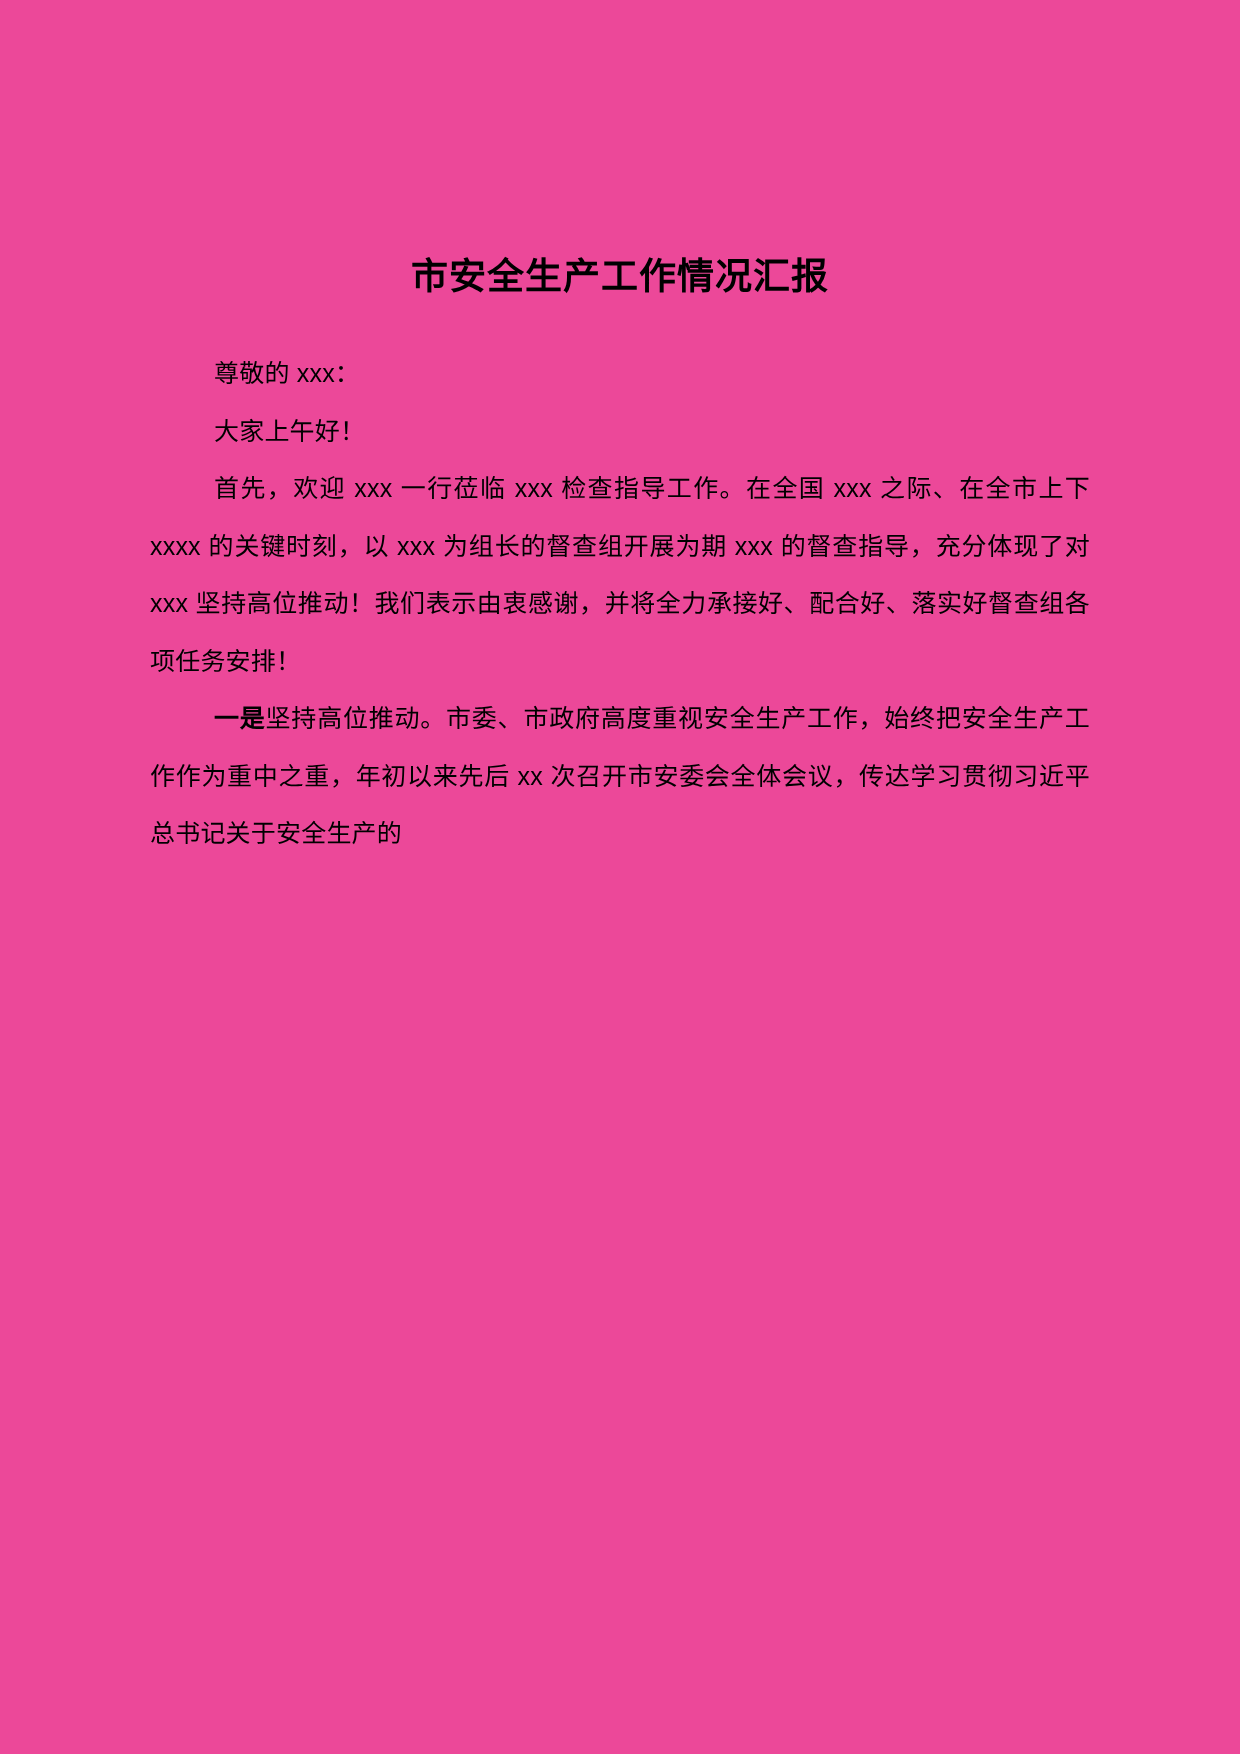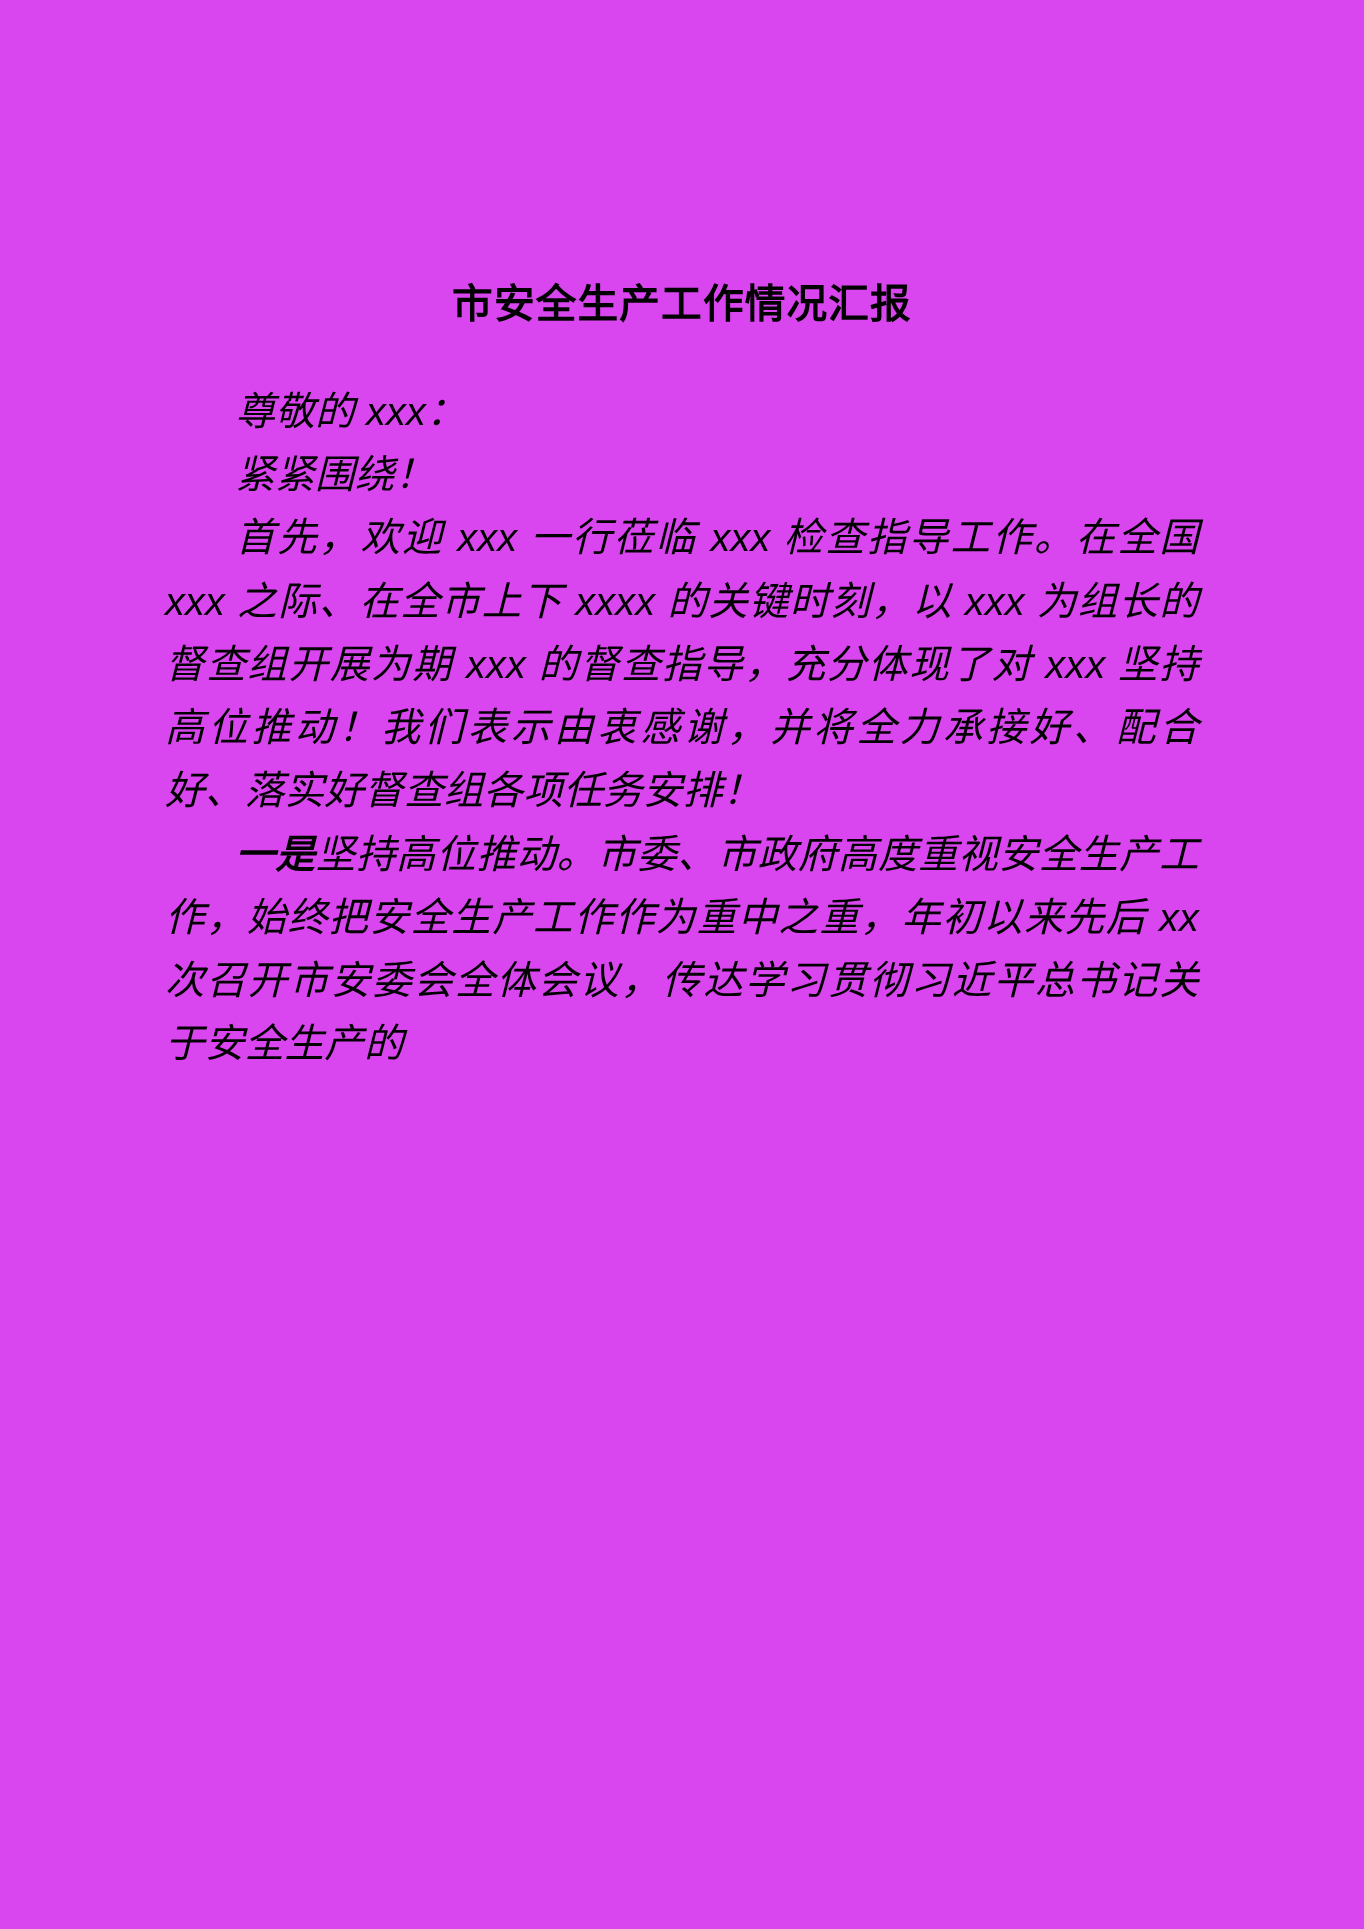"市安全生产工作情况汇报" .page { background: #d946ef -> #ec4899 }
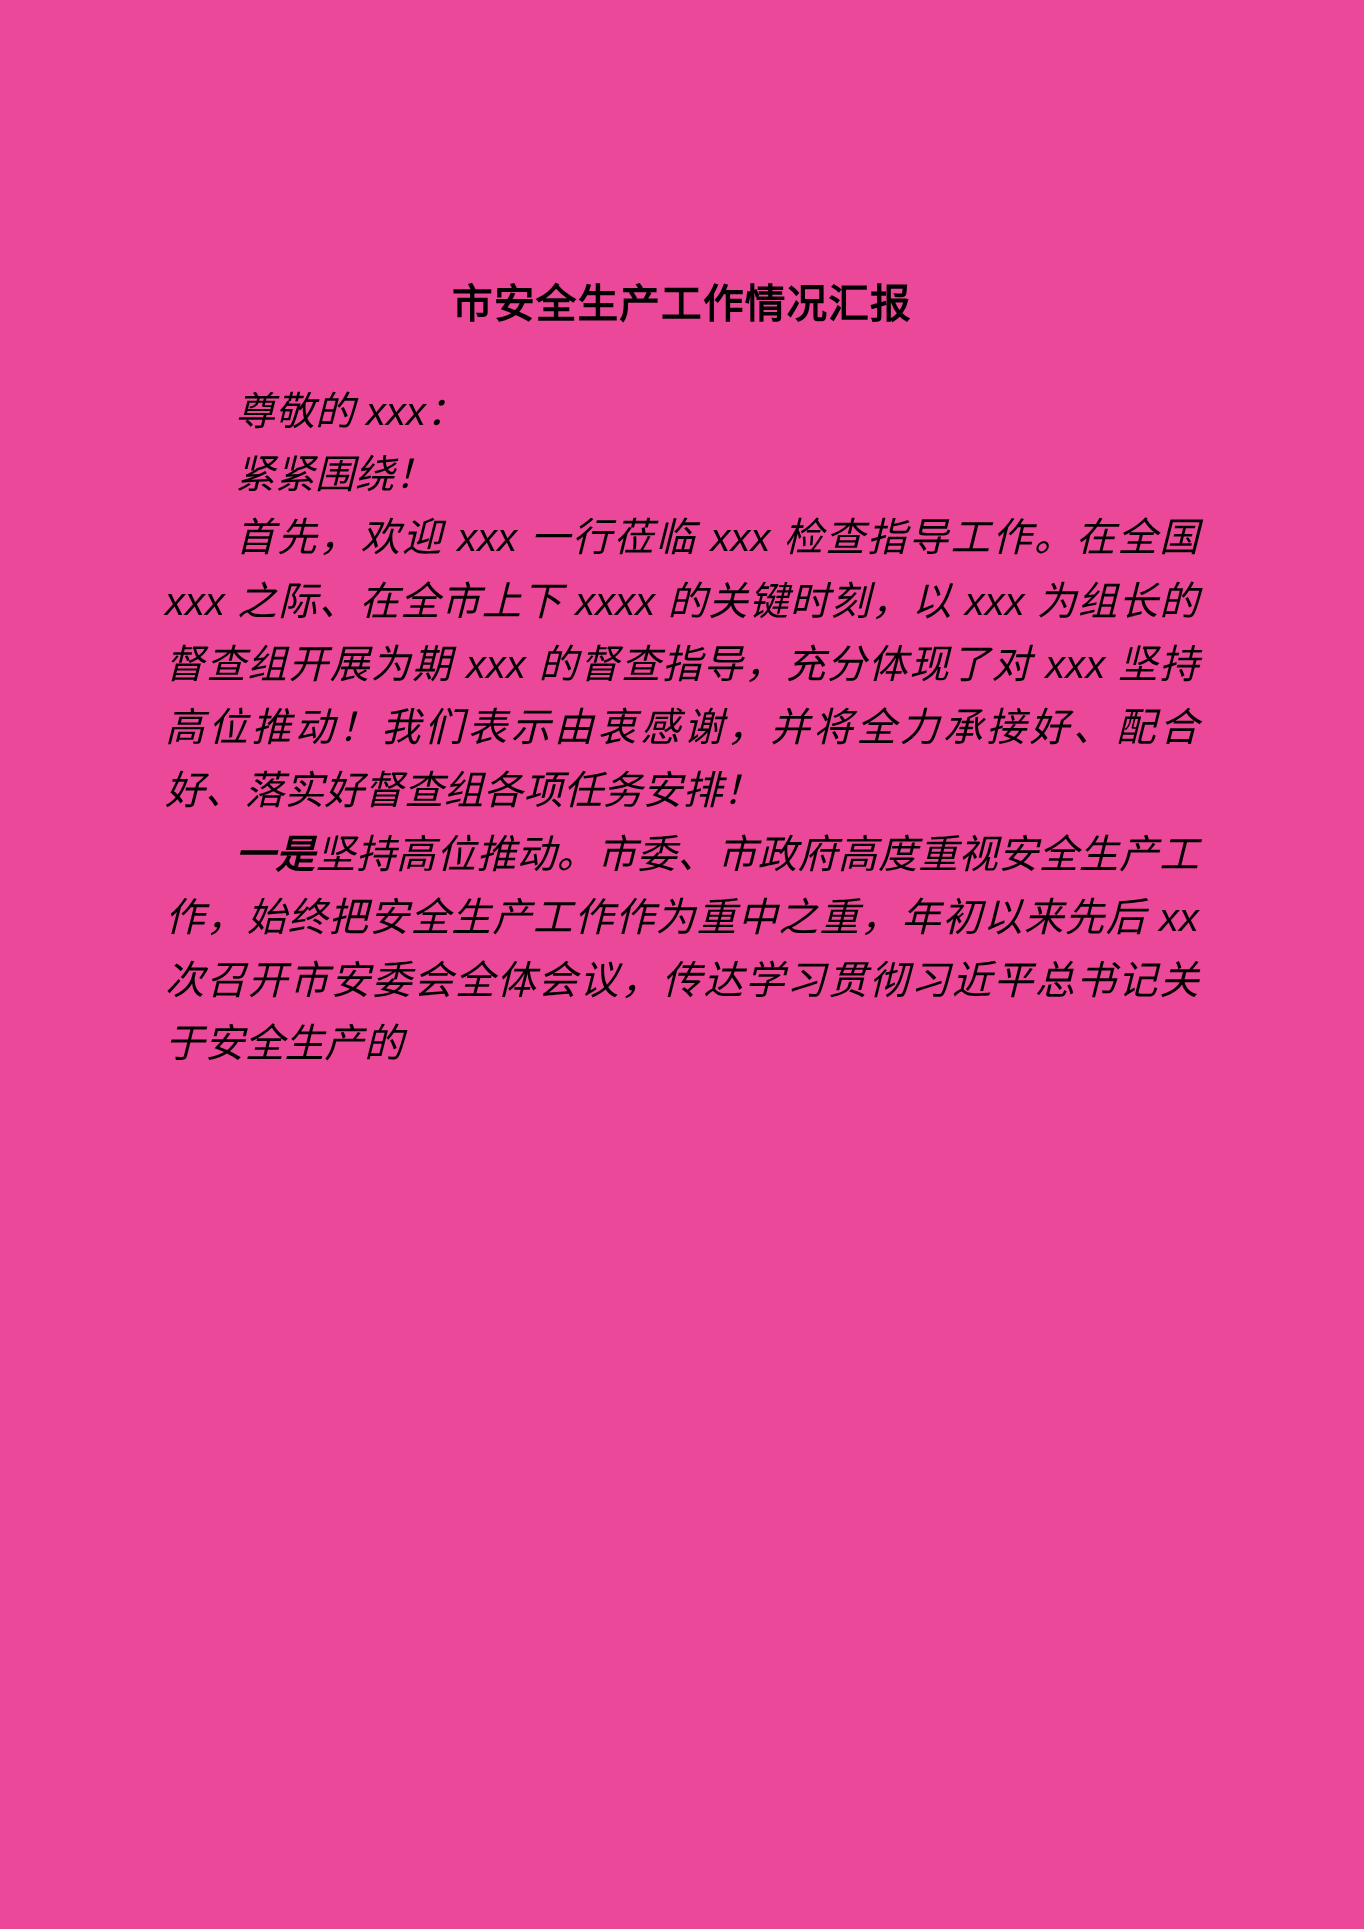"尊敬的 xxx：" .para { font-size: 36px -> 25px; font-style: italic -> none }
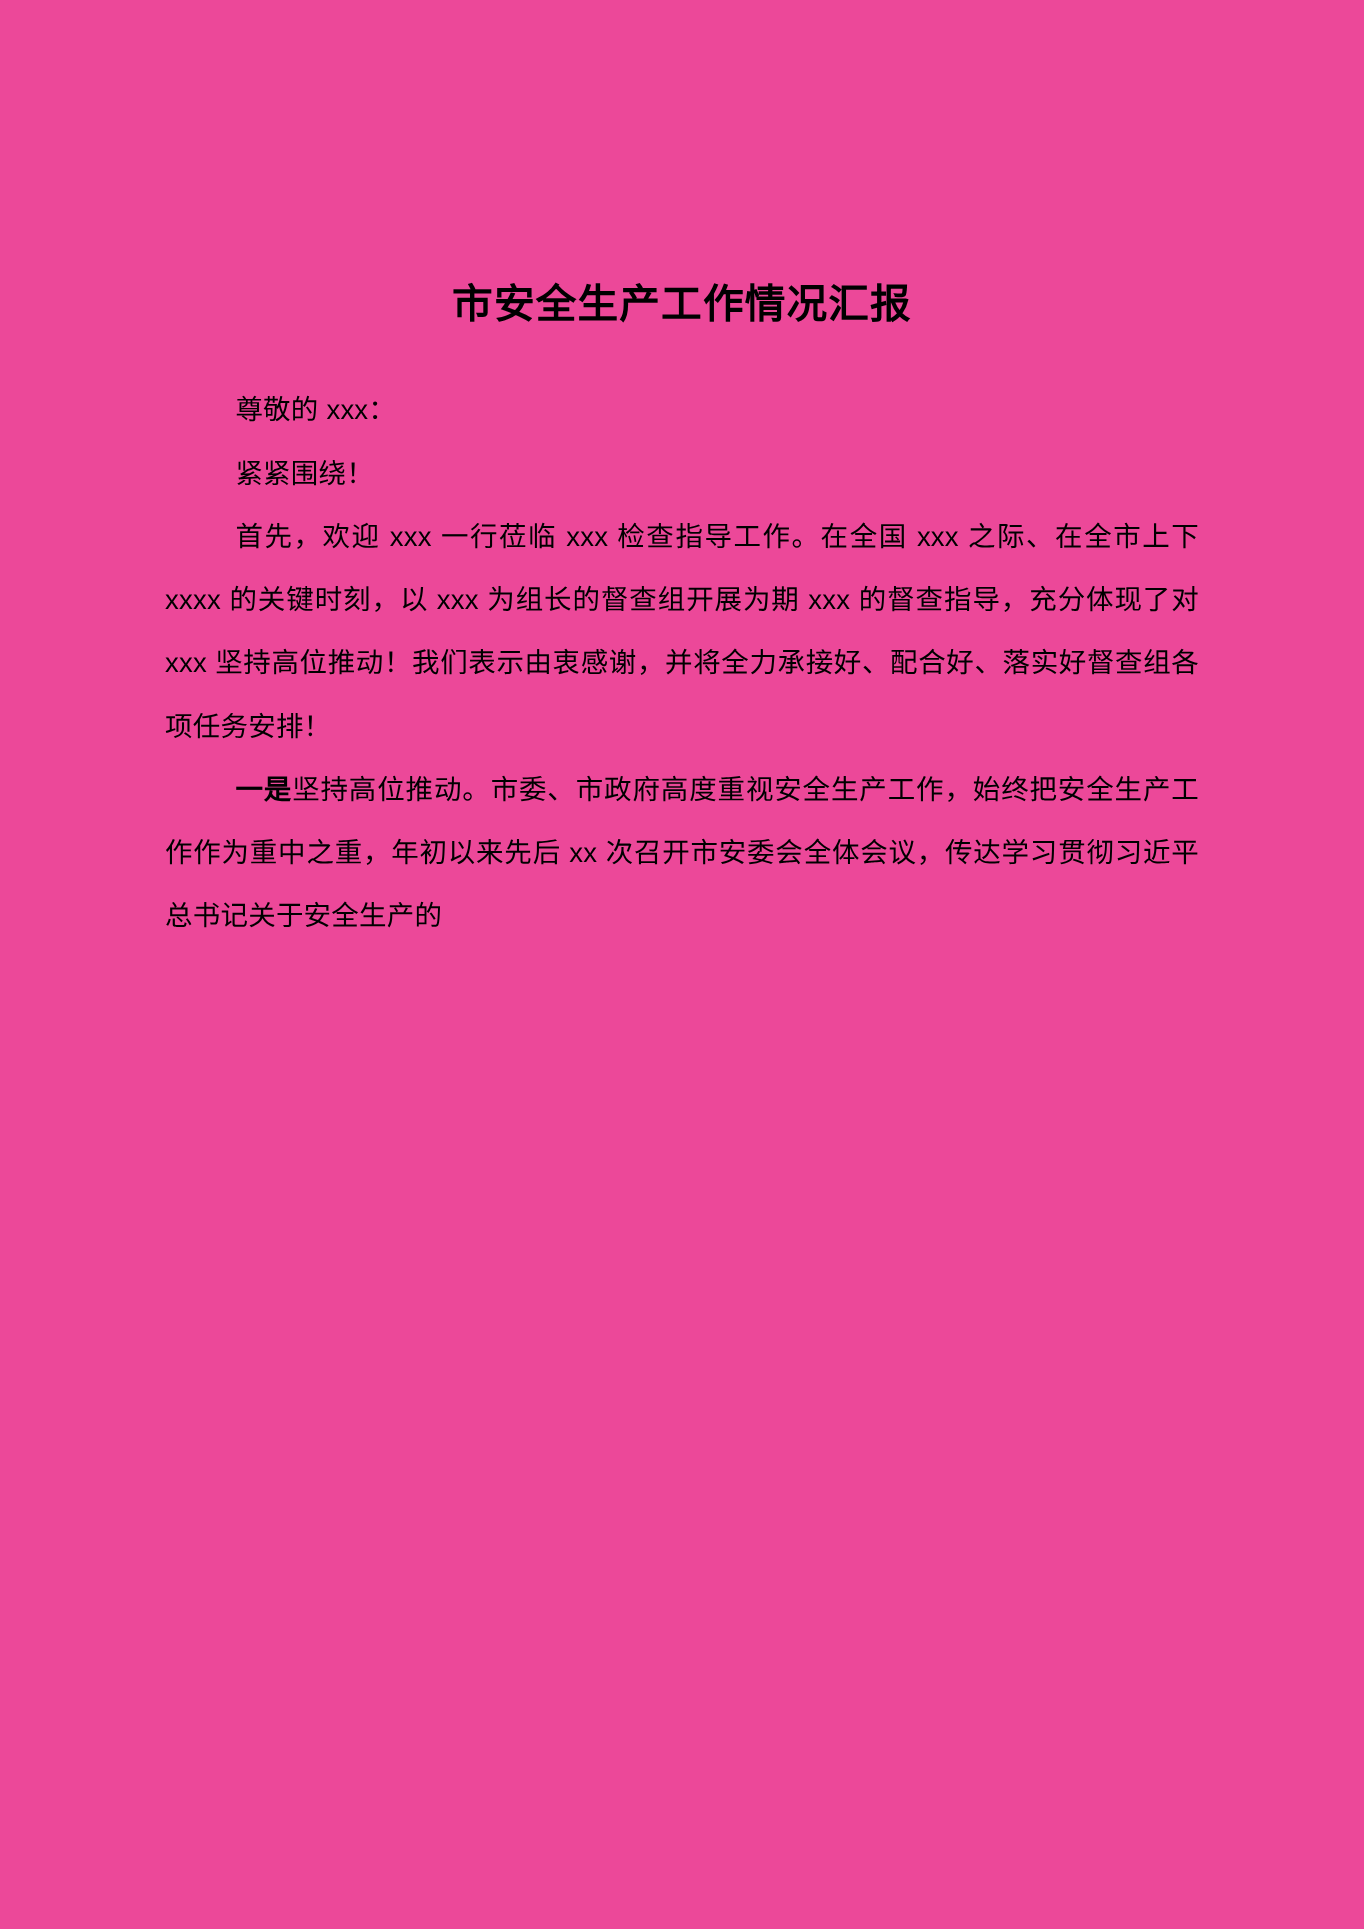"紧紧围绕！" p.para { text: 紧紧围绕 -> 大家上午好 }
